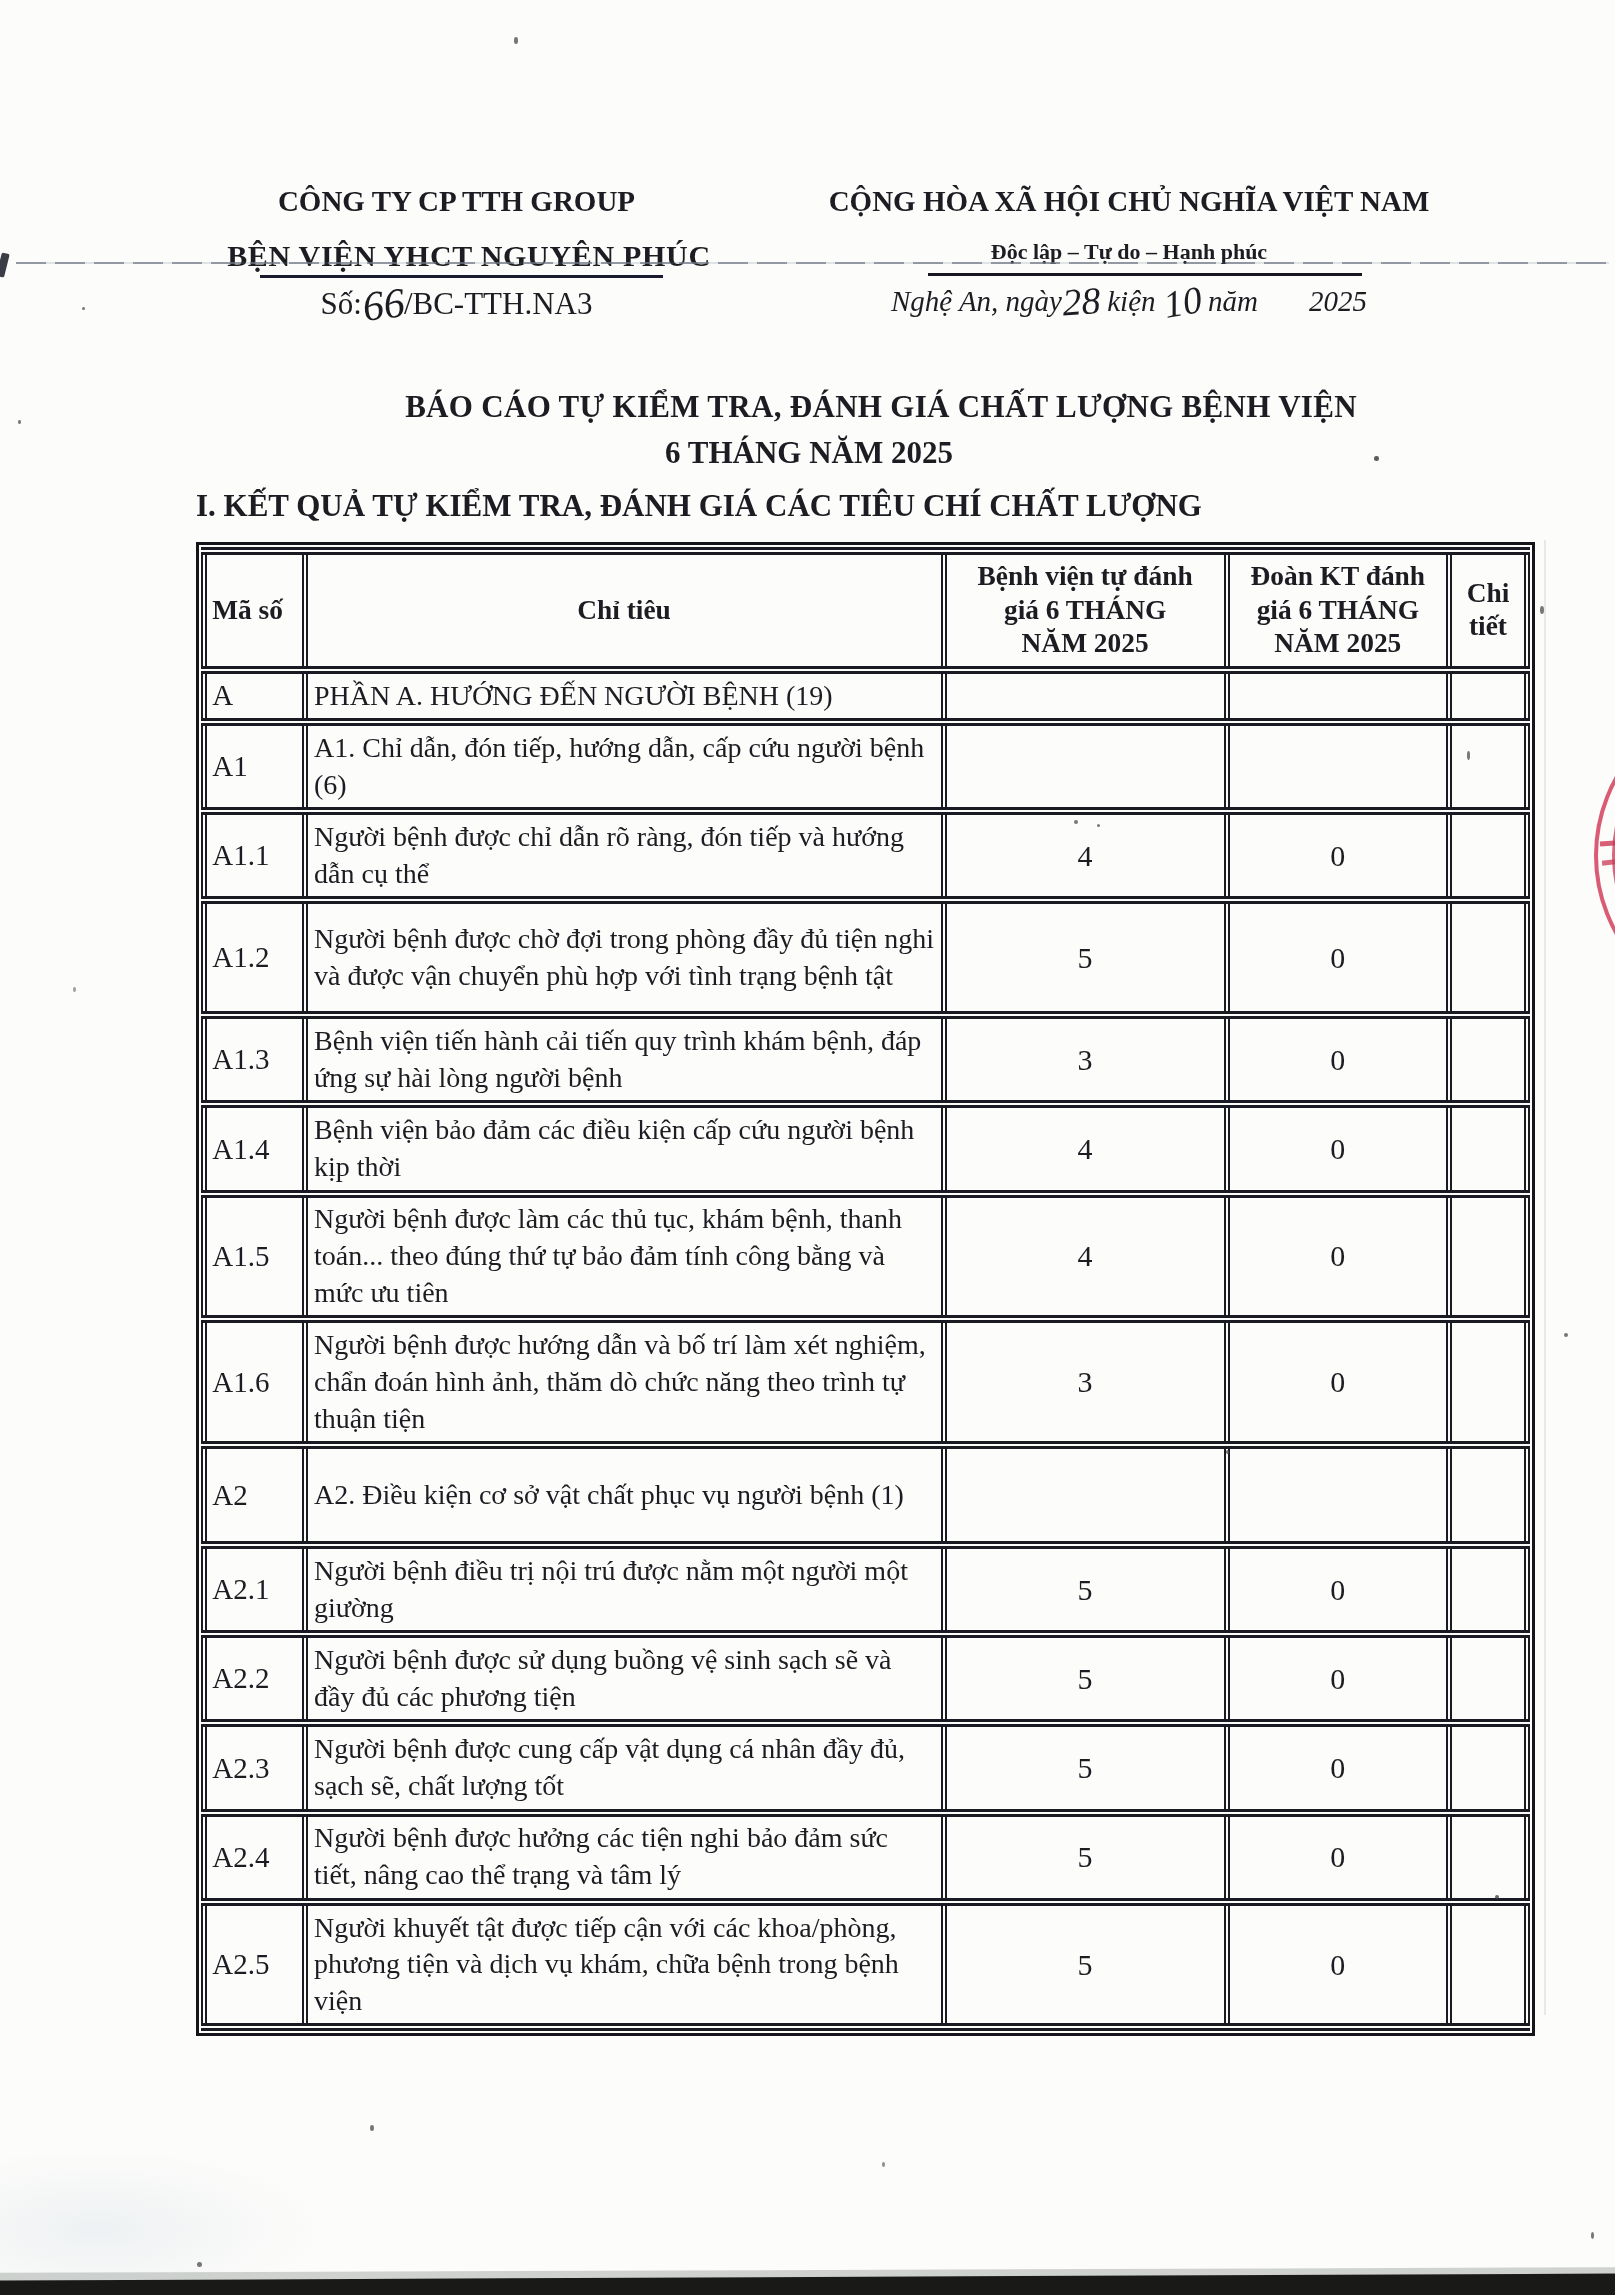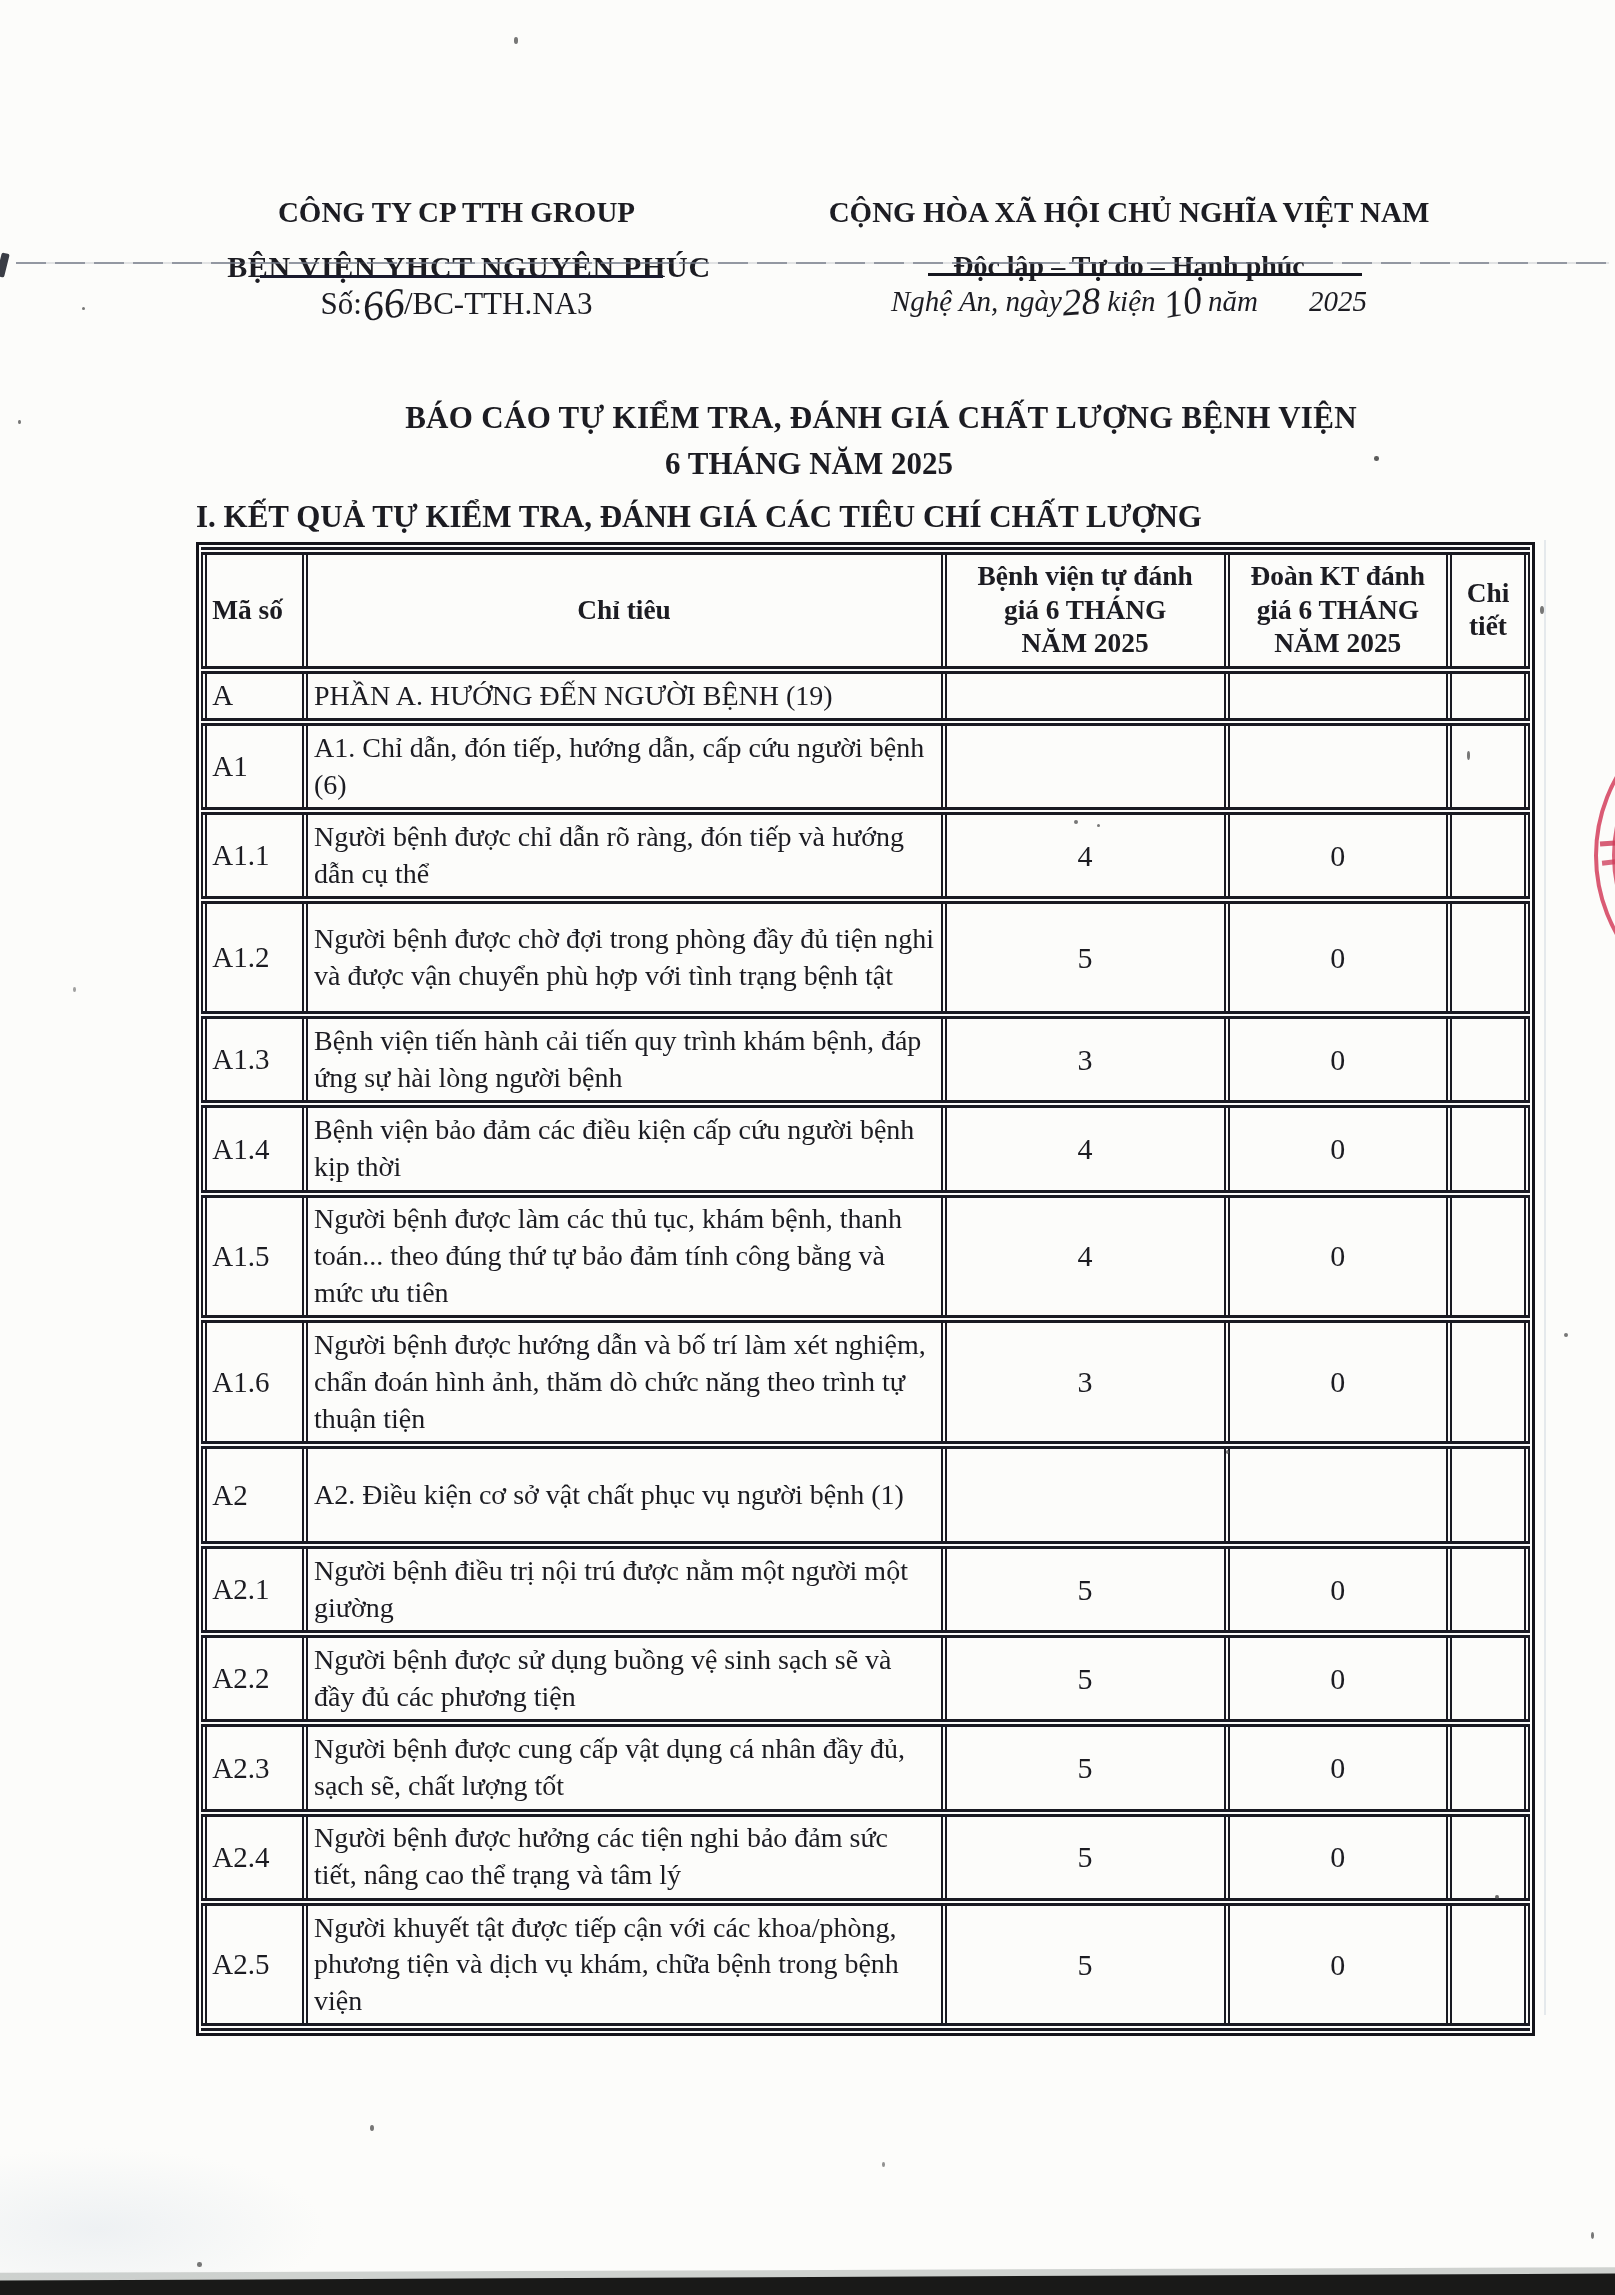"CÔNG TY CP TTH GROUP" .b { margin-top: 11px -> none }
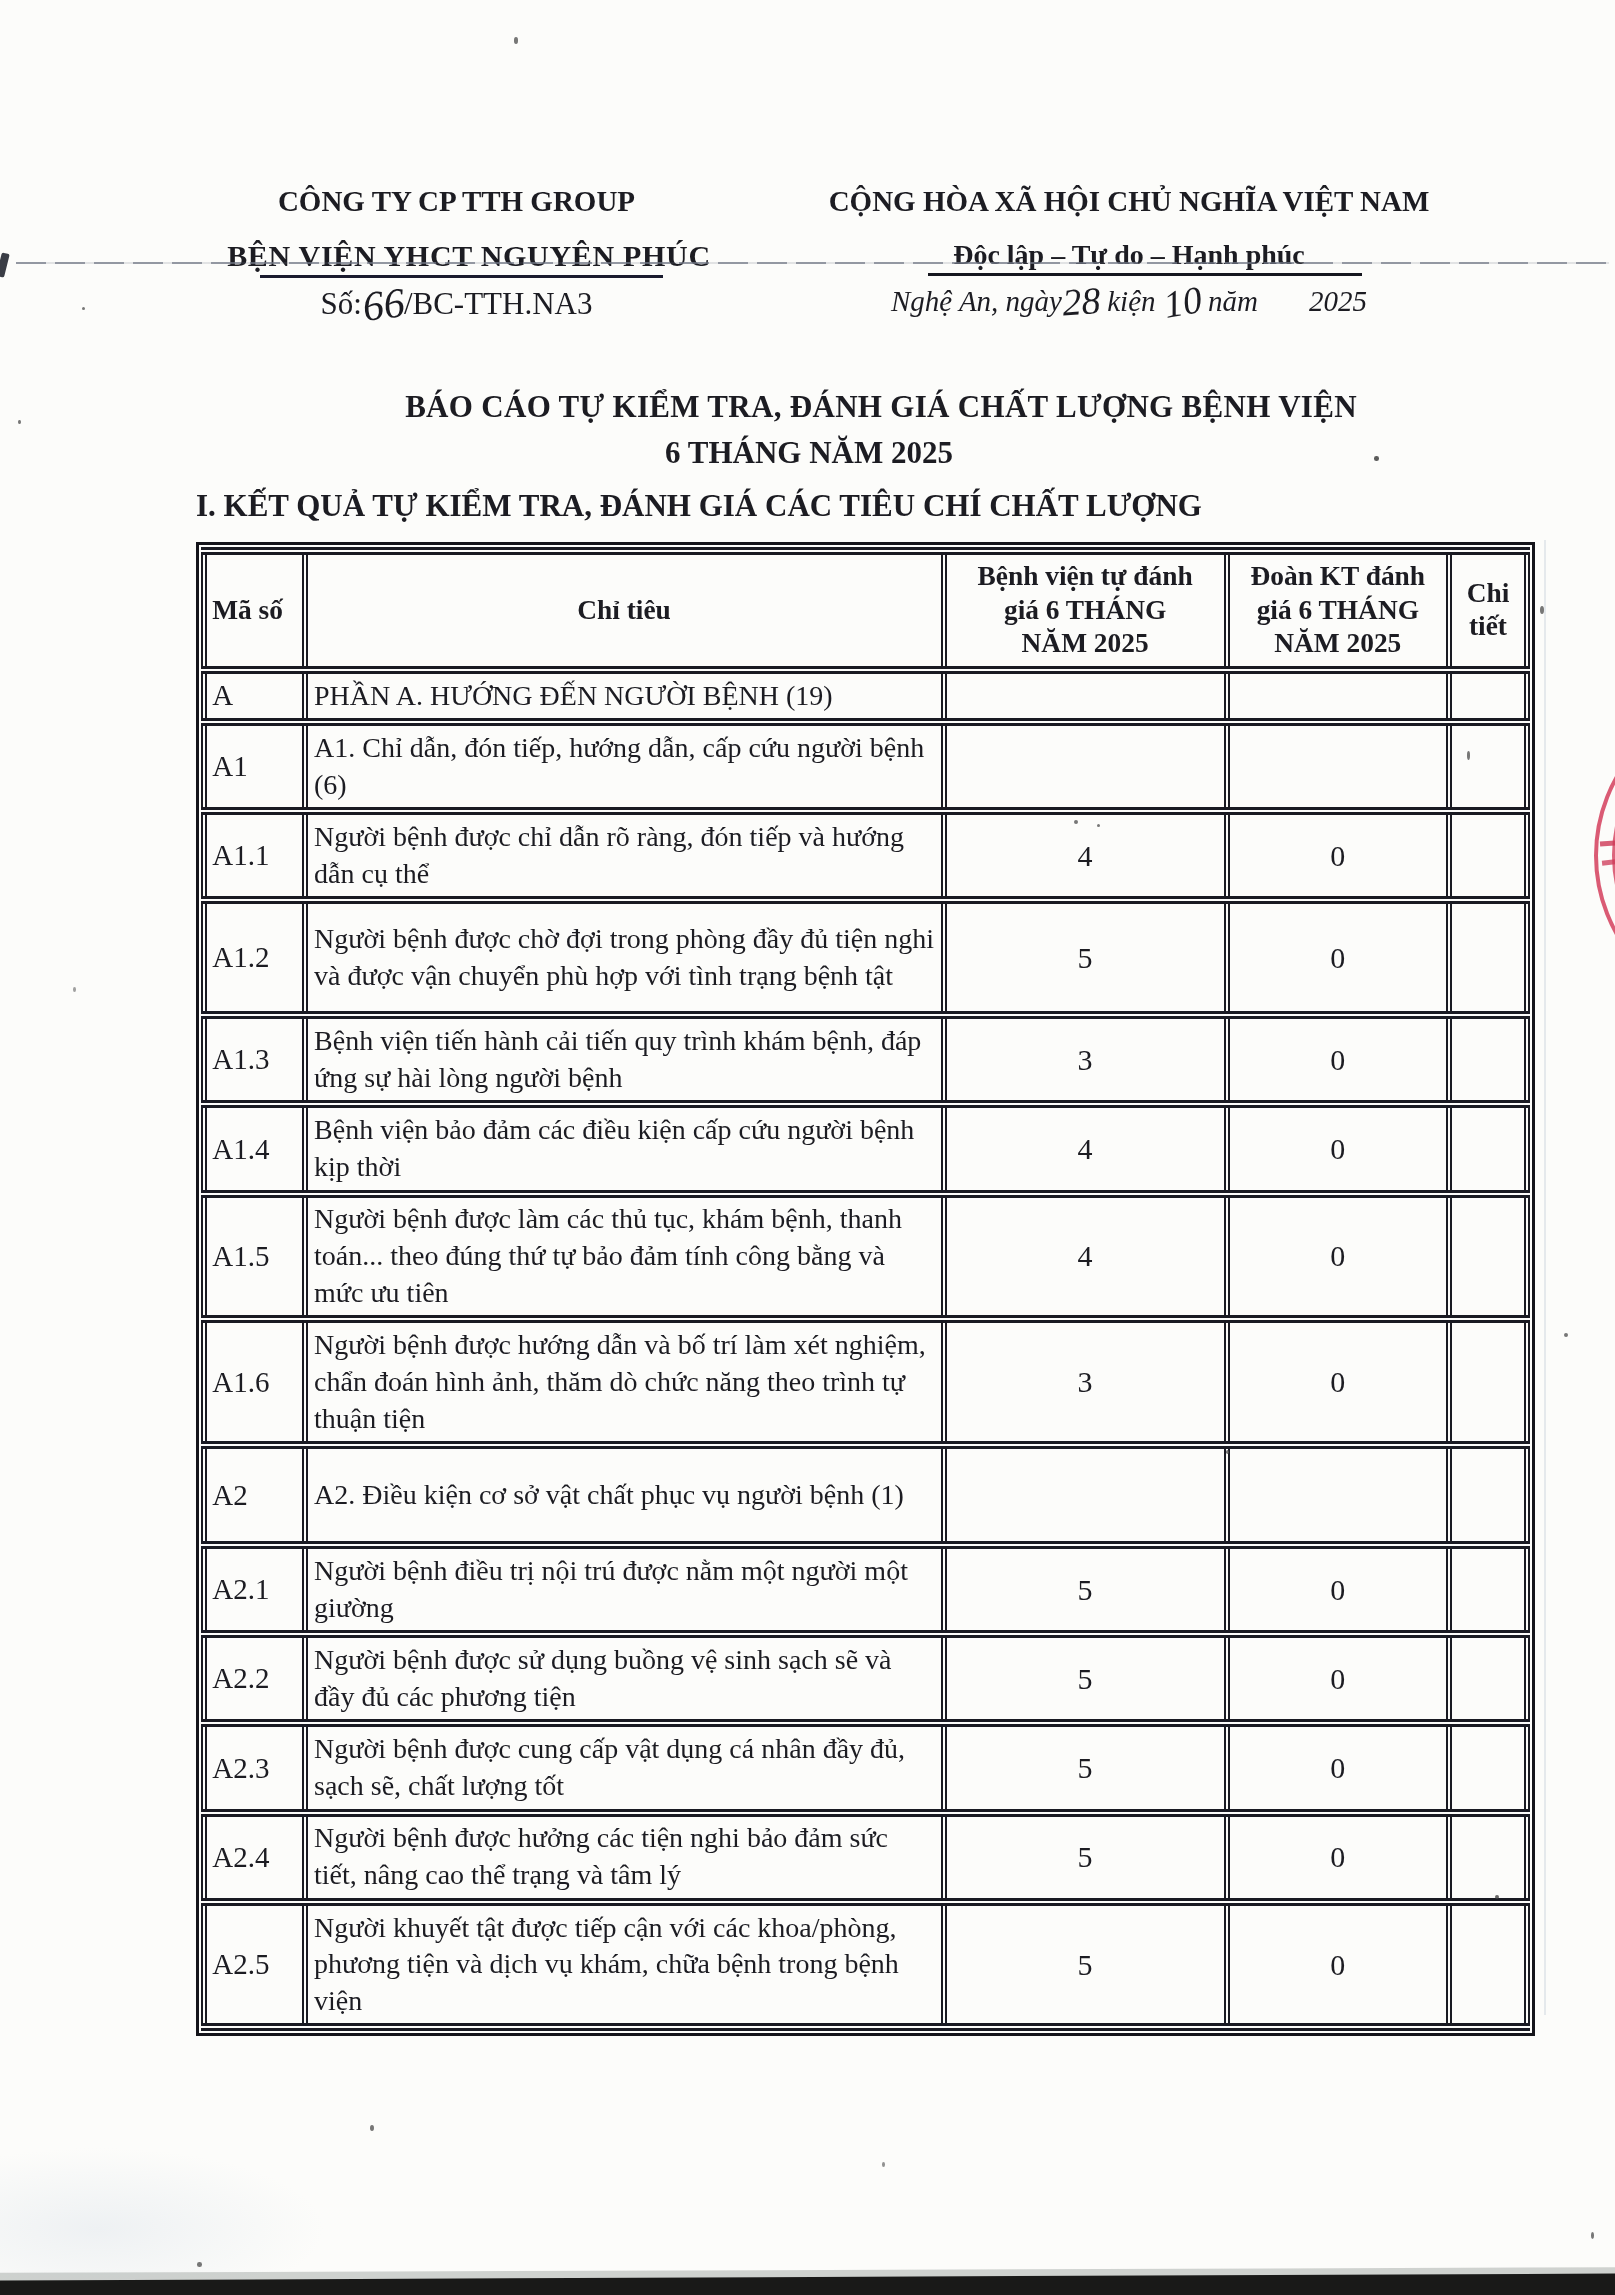"Độc lập – Tự do" .nat-line2 { font-size: 28px -> 22px }
